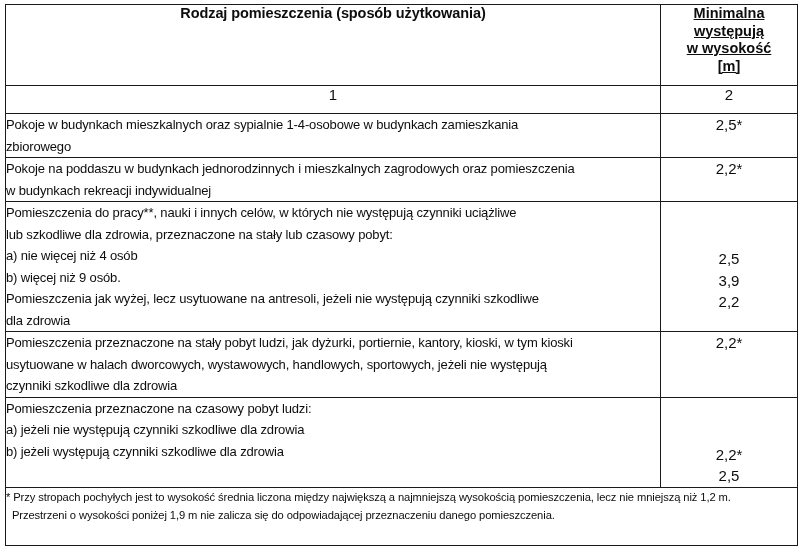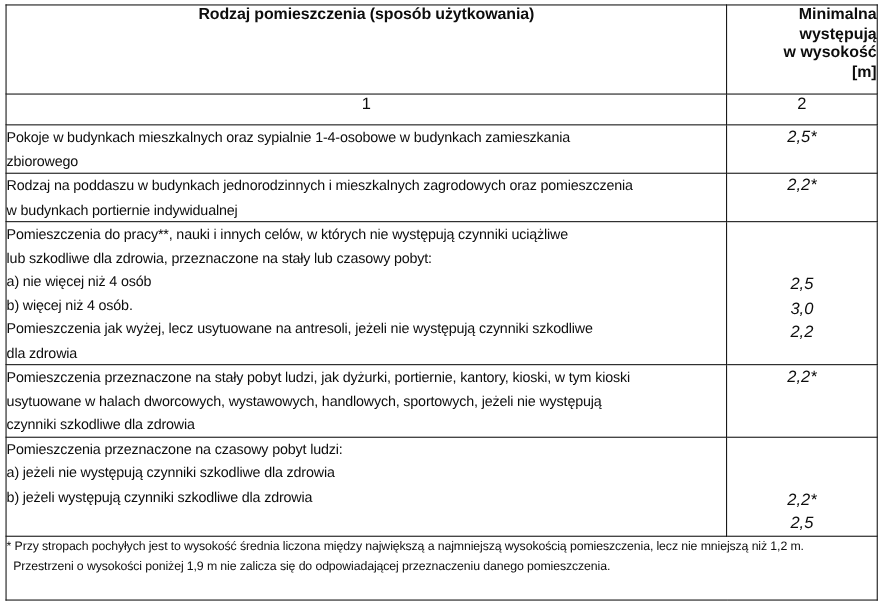"Minimalna" .hdr-val { text-align: right -> center; text-decoration: none -> underline }
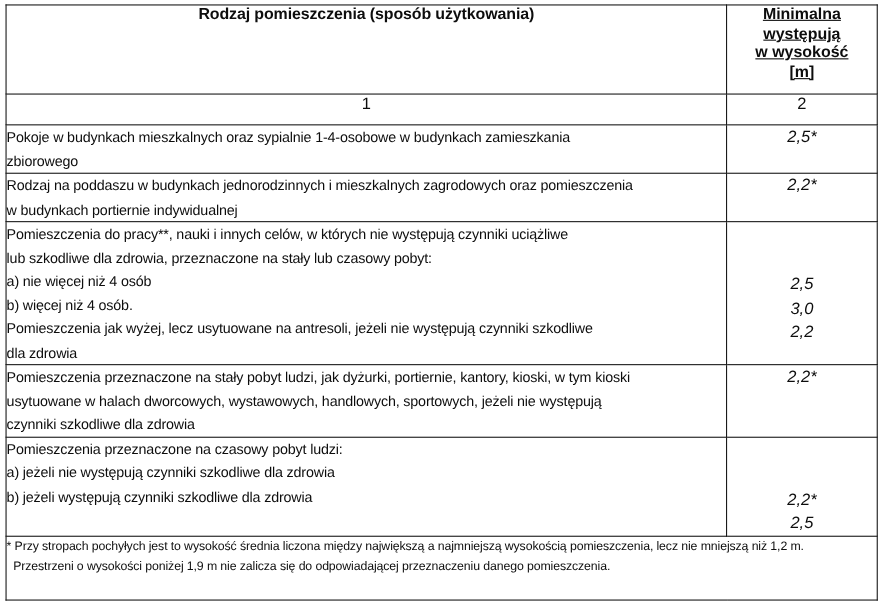"2,5*" .val .ln { font-style: italic -> none }
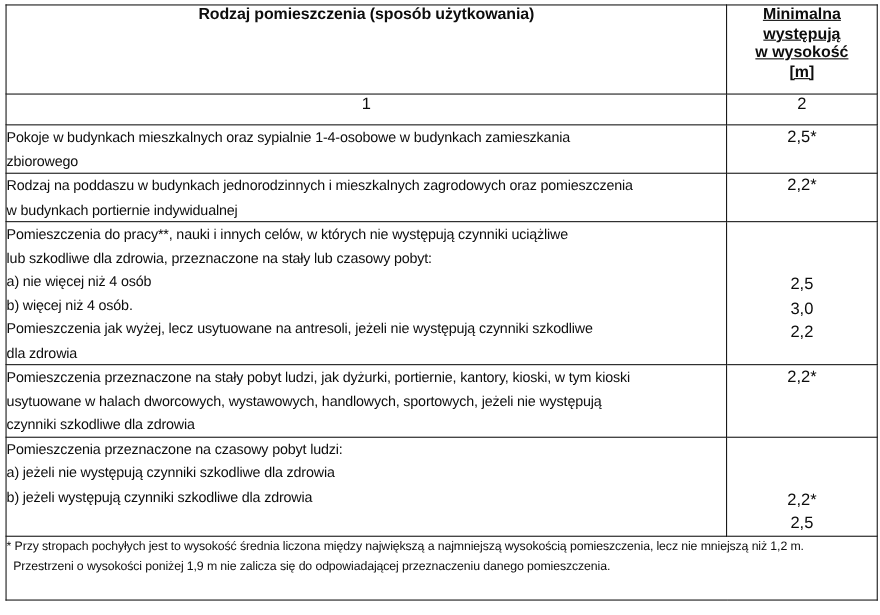"Rodzaj na poddaszu w budynkach" span.ln { text: Rodzaj -> Pokoje }
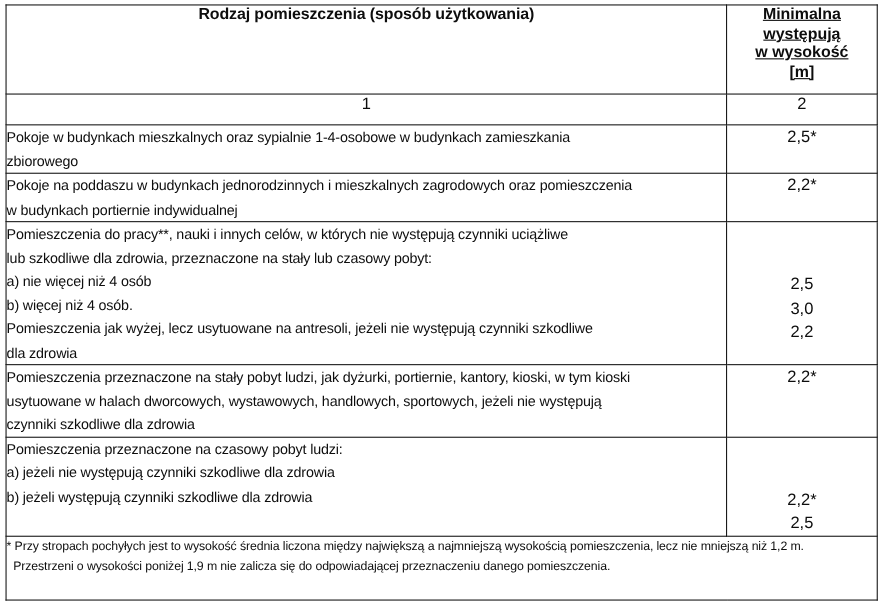"w budynkach portiernie indywidualnej" span.ln { text: portiernie -> rekreacji }
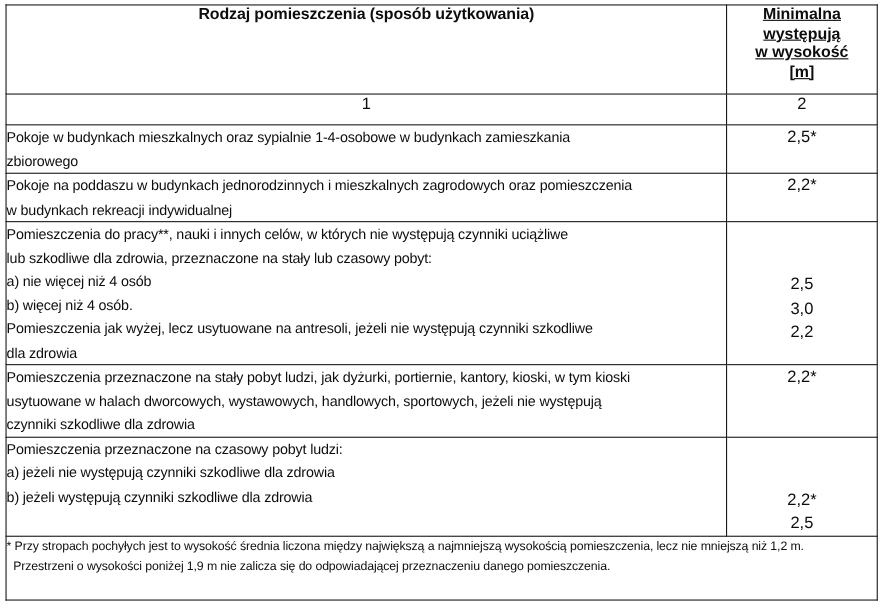"b) więcej niż 4 osób." span.ln { text: 4 -> 9 }
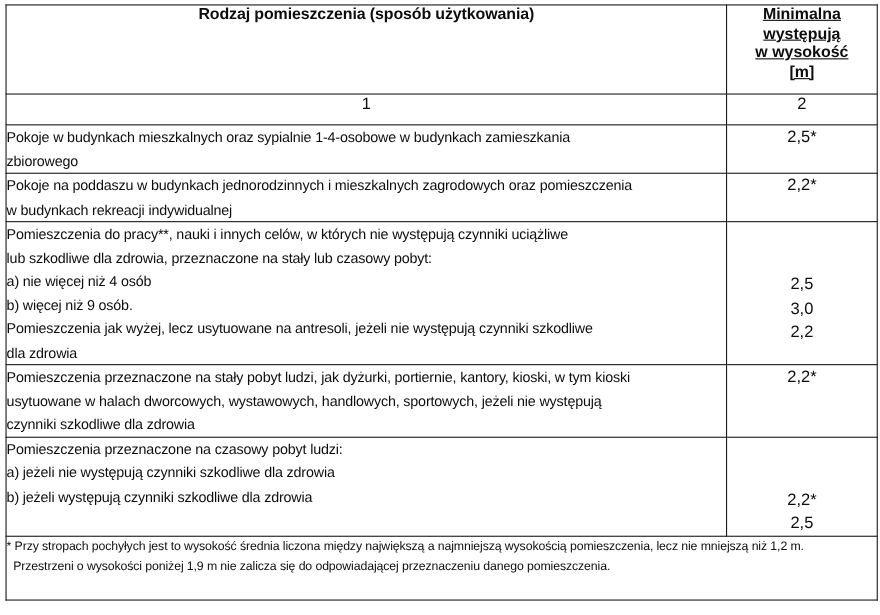"3,0" span.ln { text: 3,0 -> 3,9 }
